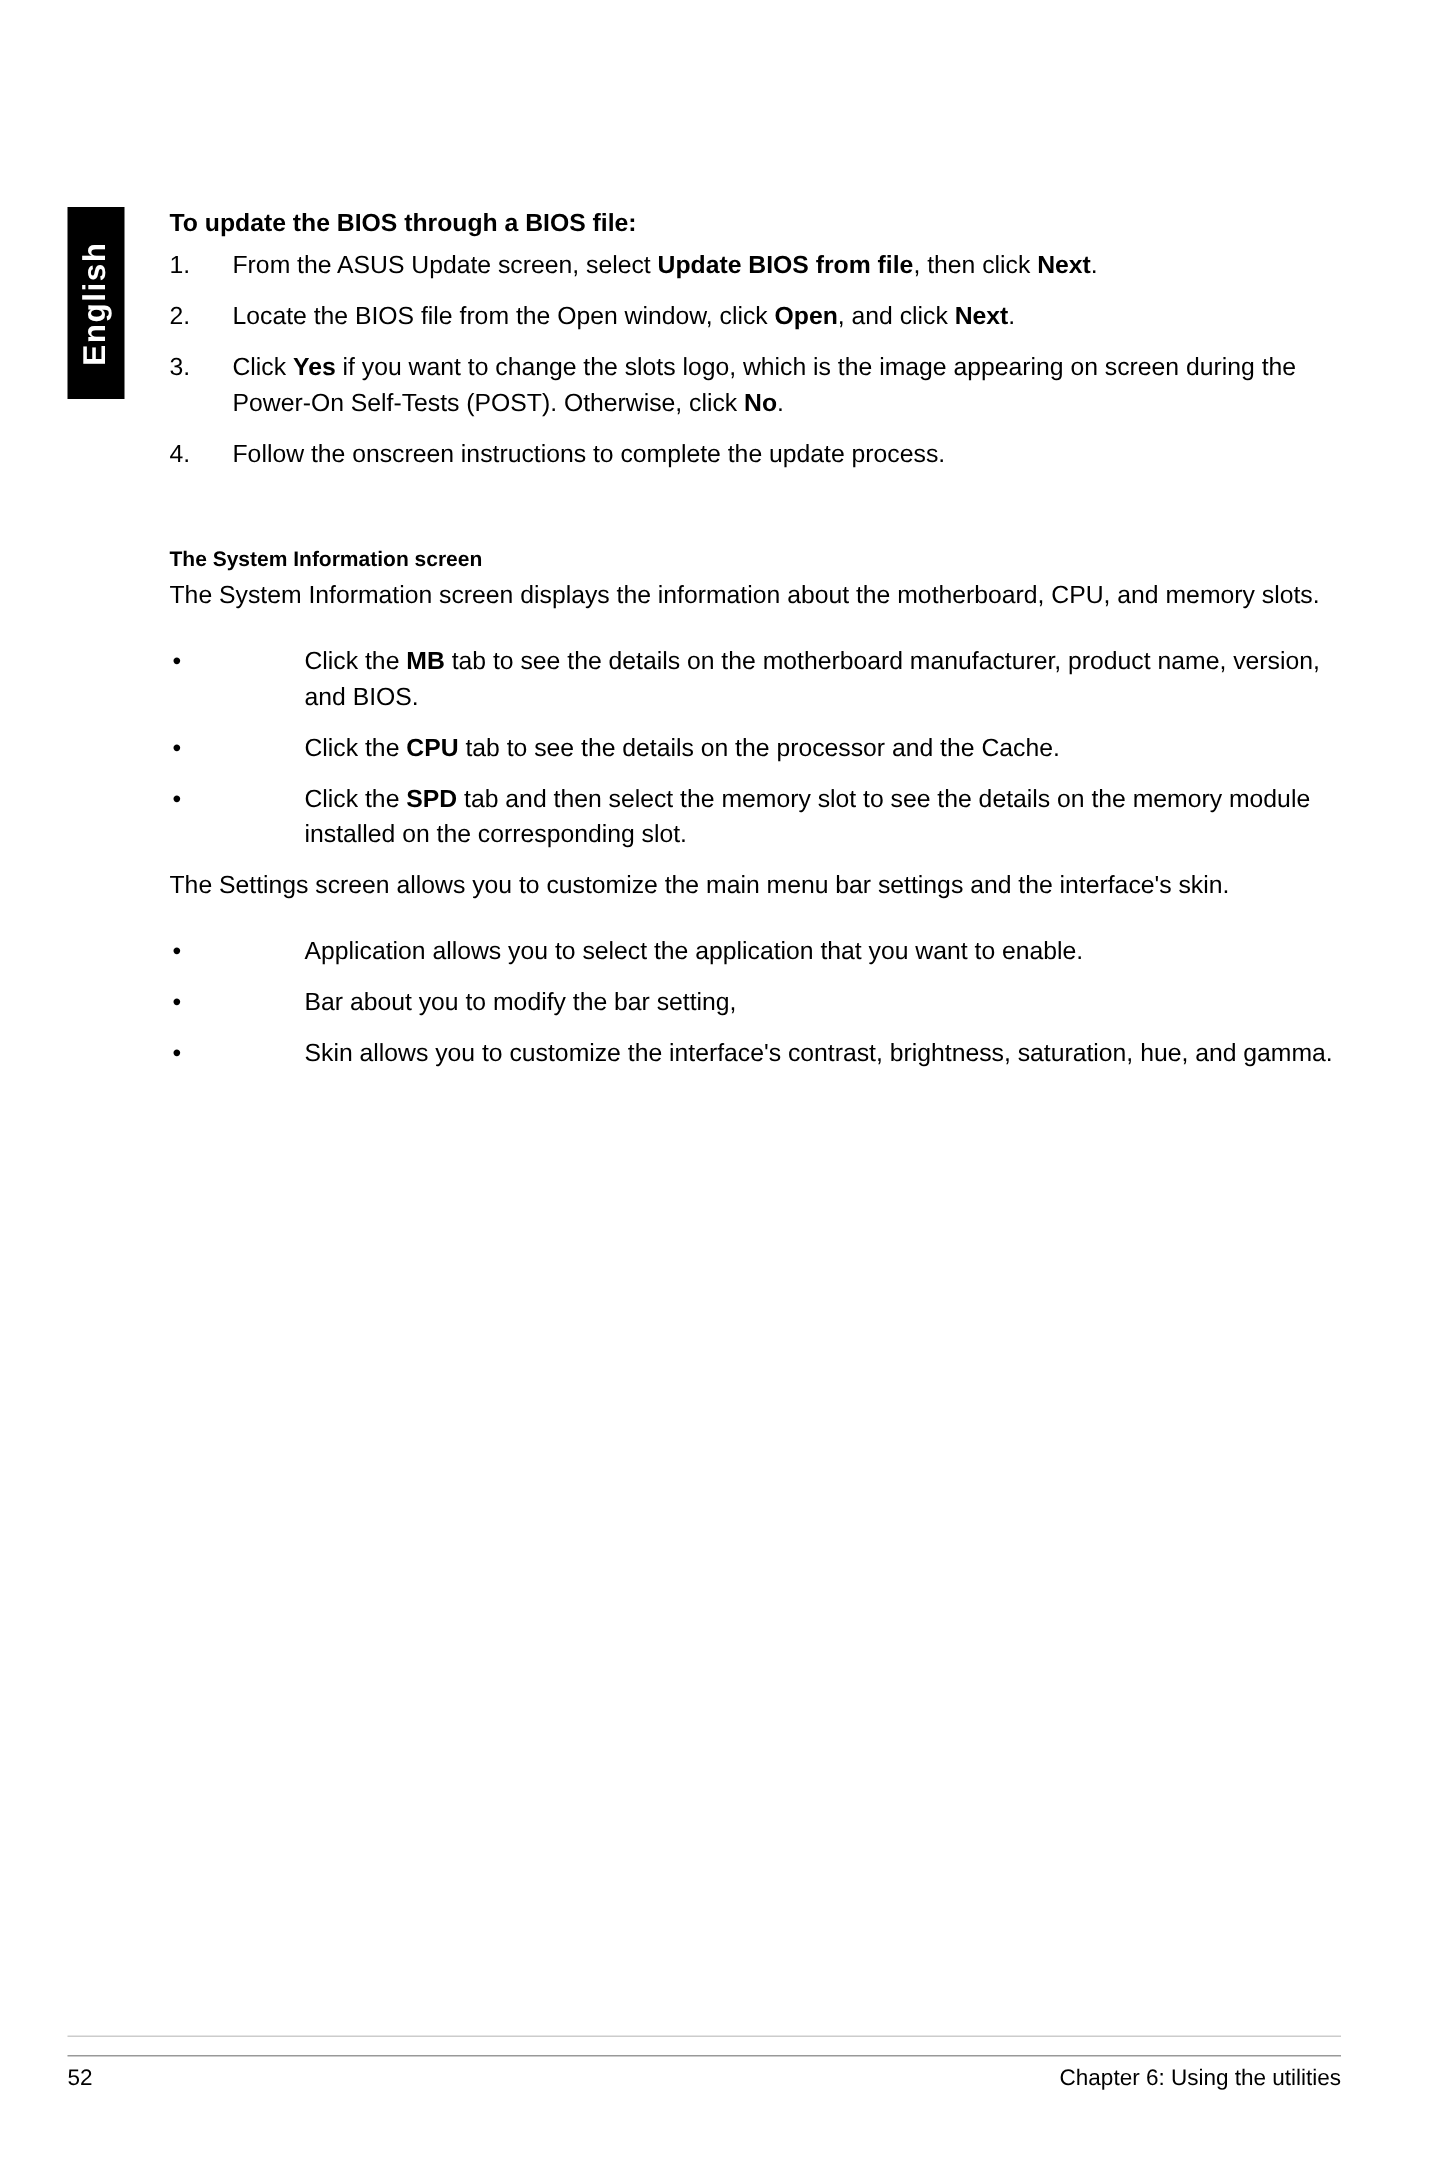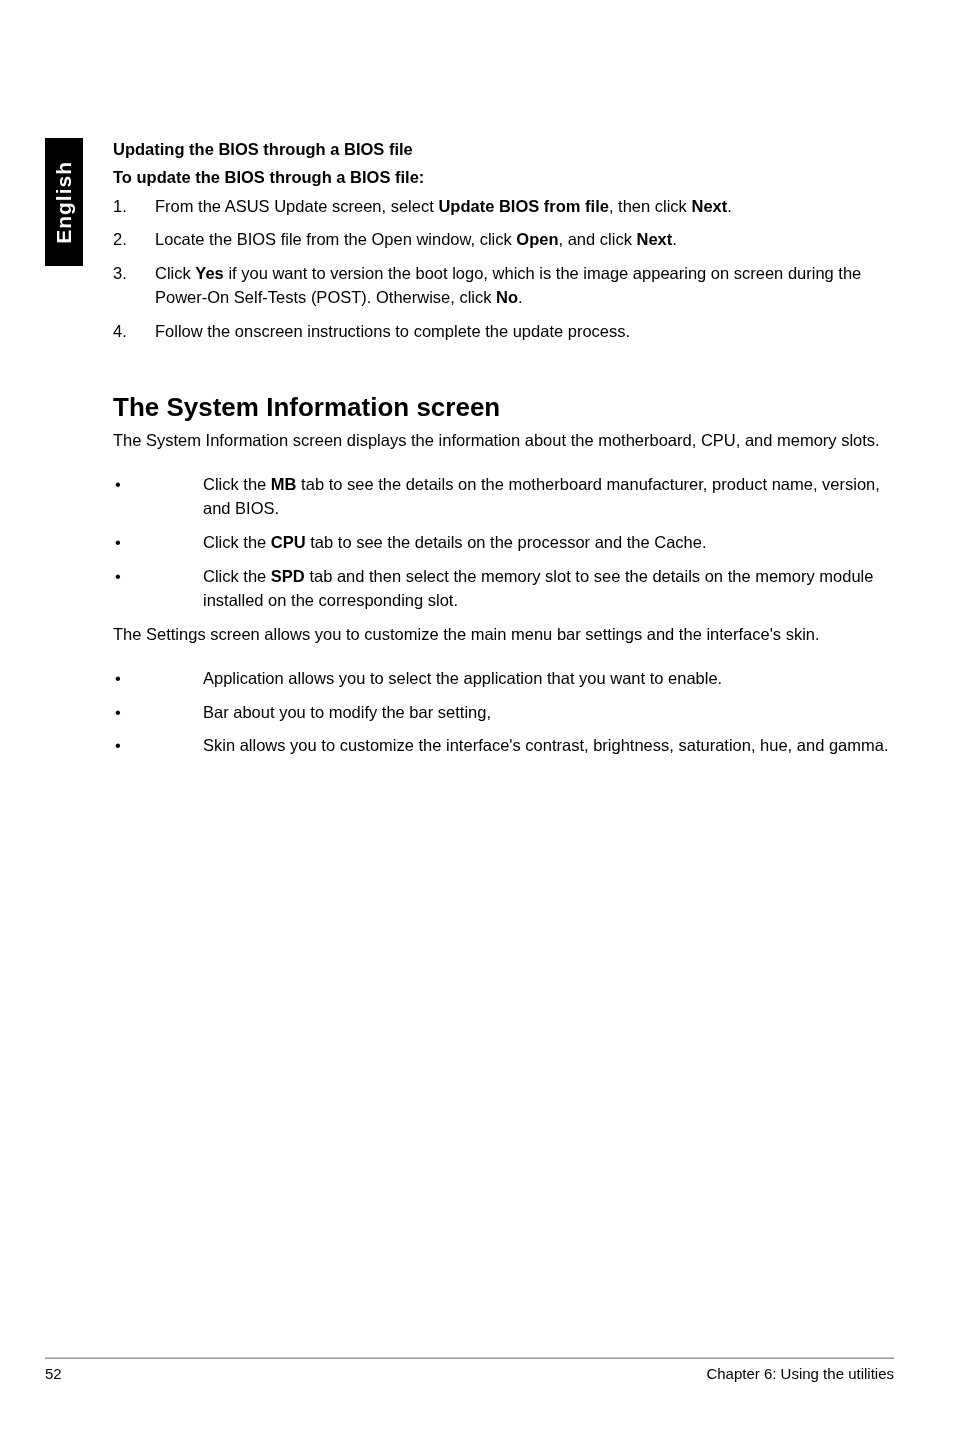"Updating the BIOS through a" p.section-sub { html: <p>Updating the BIOS through a BIOS file</p> -> none }
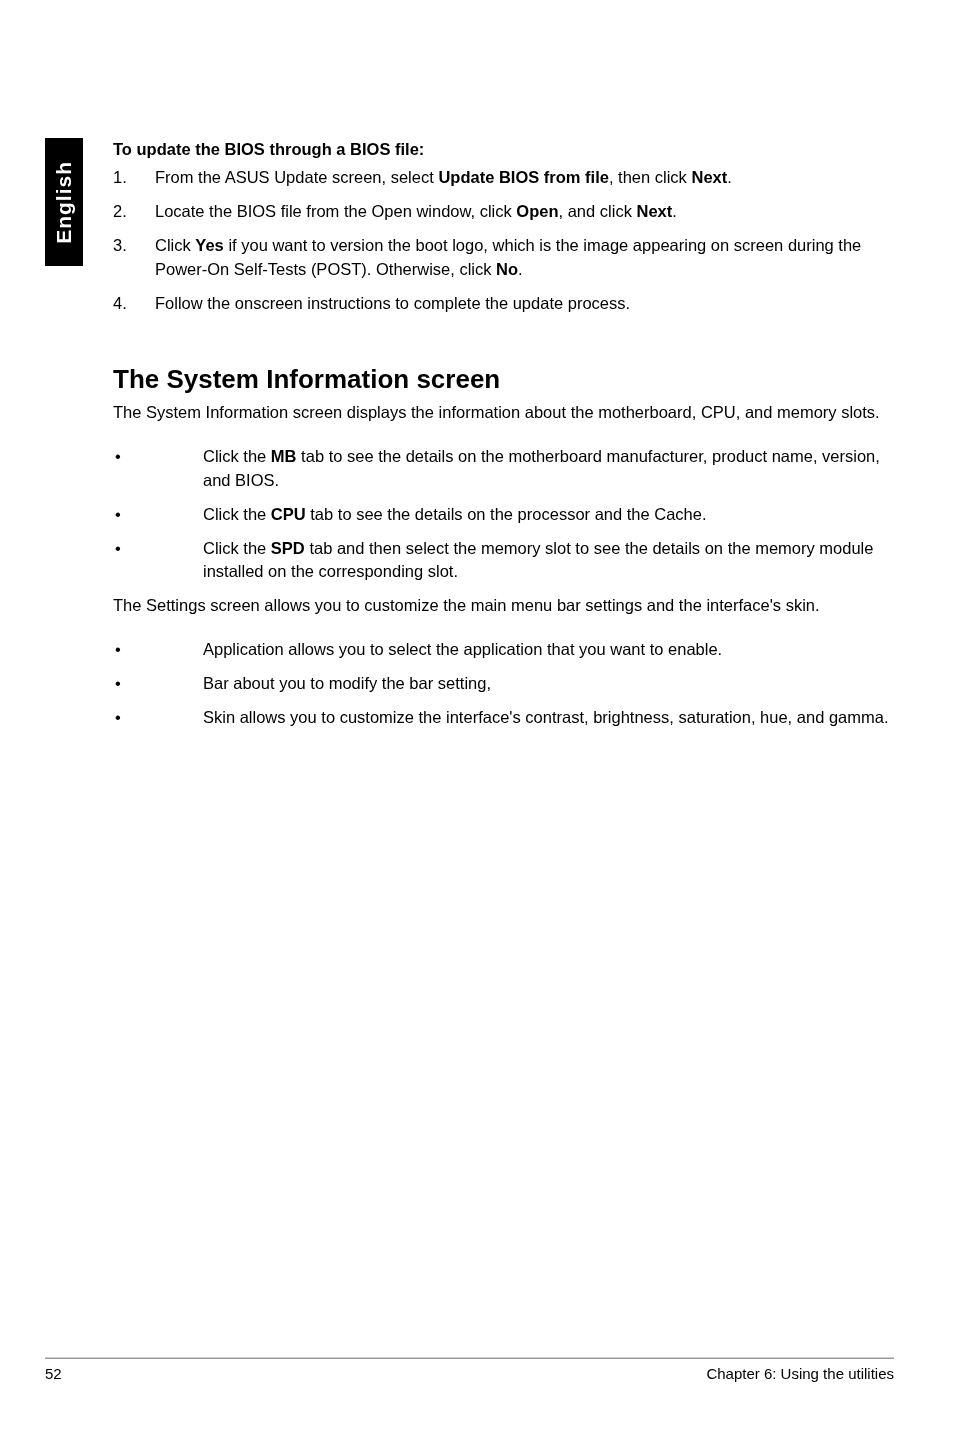"if you want to version" span { text: version the boot -> change the slots }
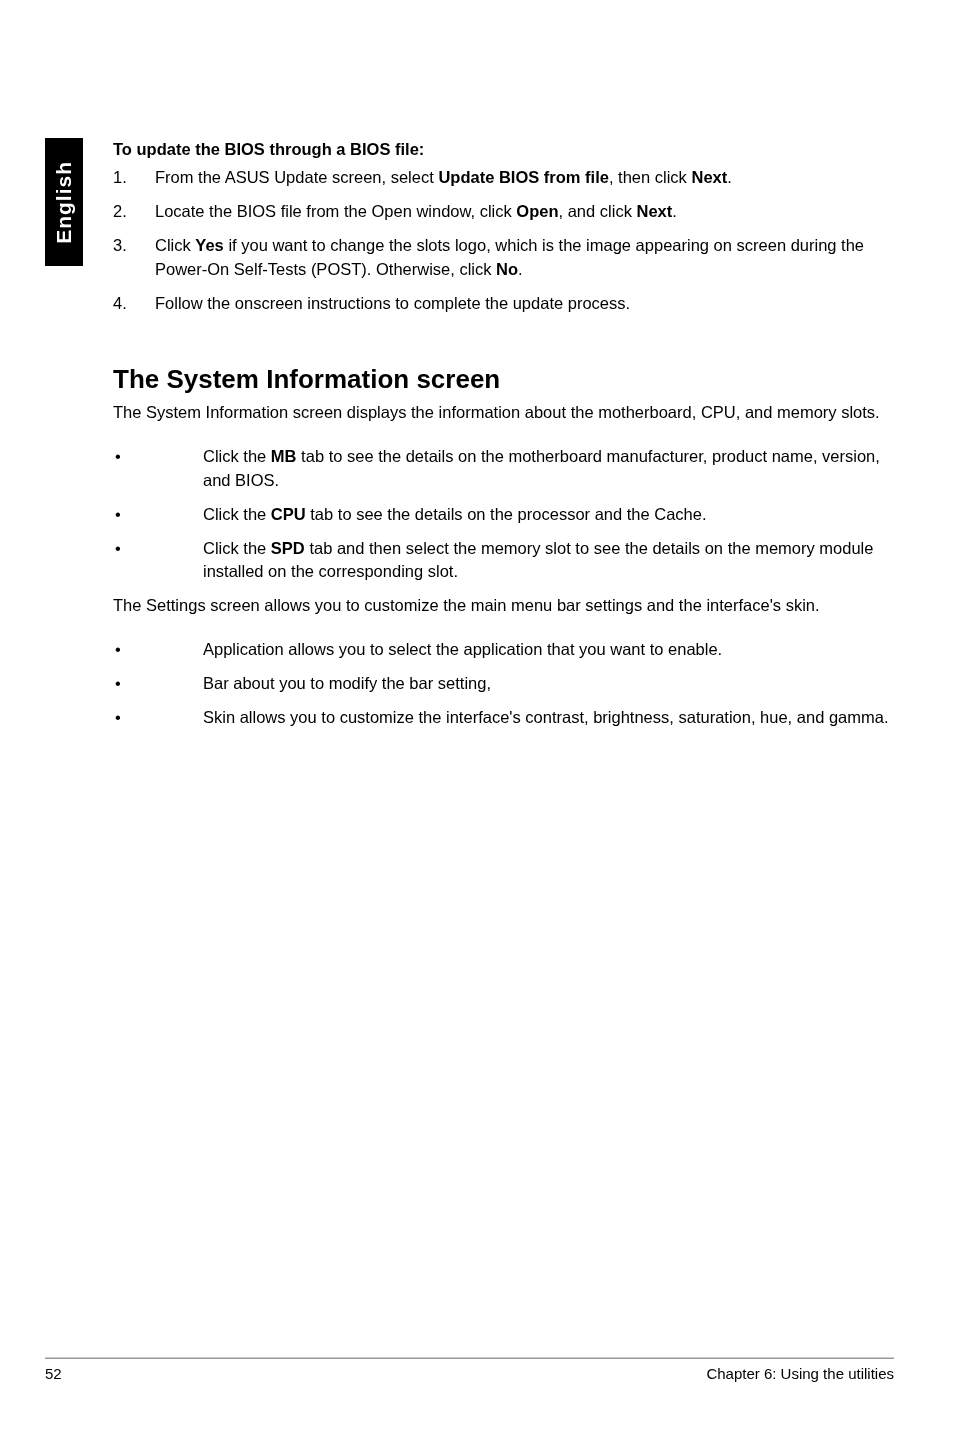"The System Information screen" h2.section-title { font-size: 26px -> 14px }
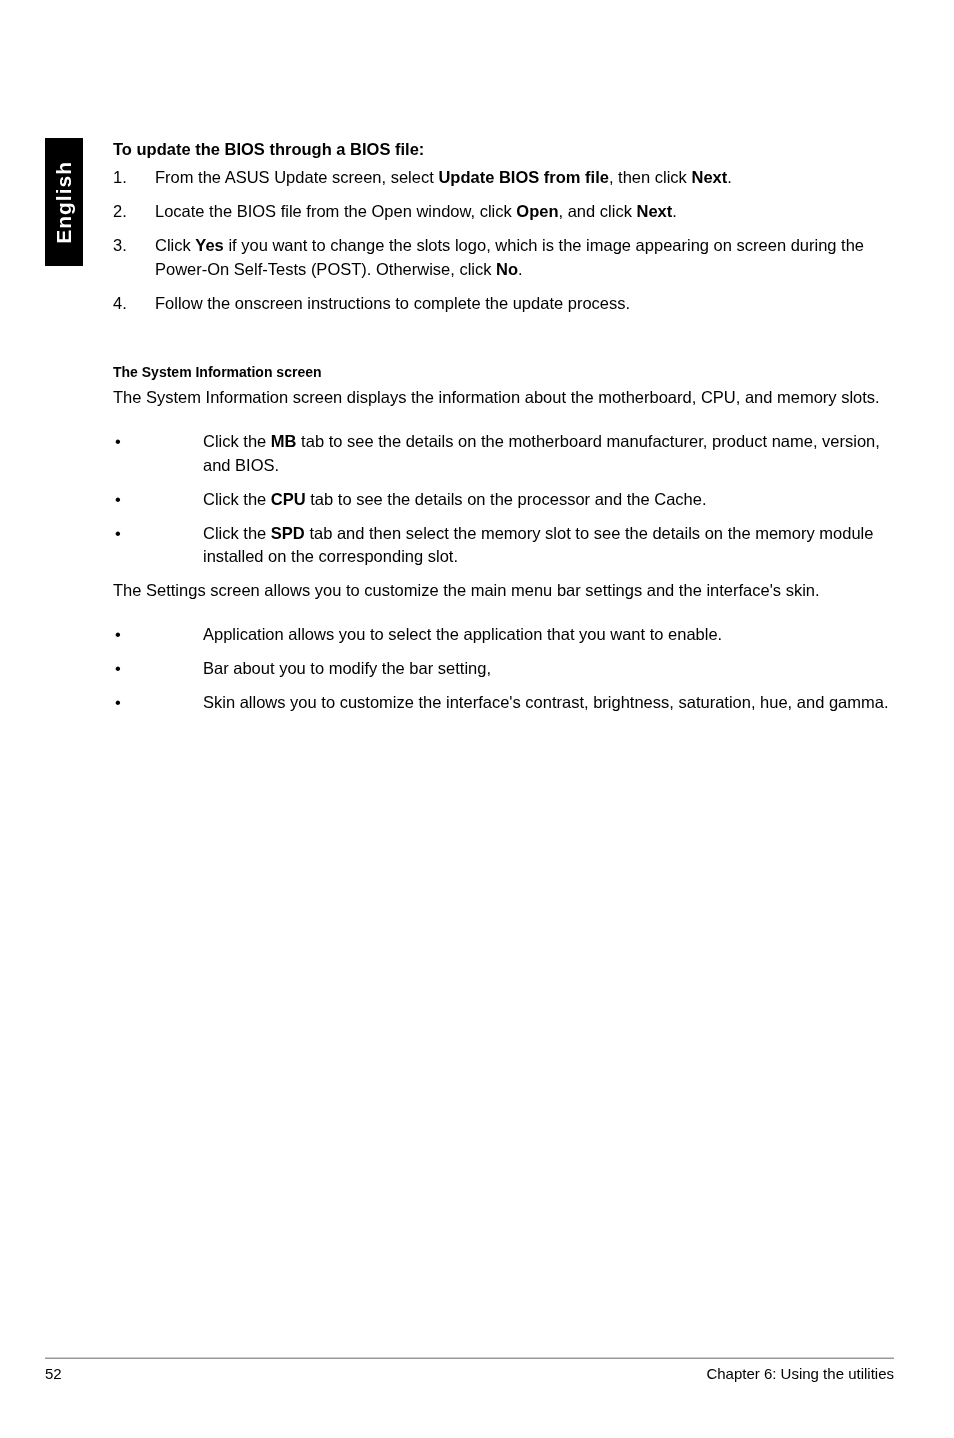"52" .footer { bottom: 56px -> 44px }
